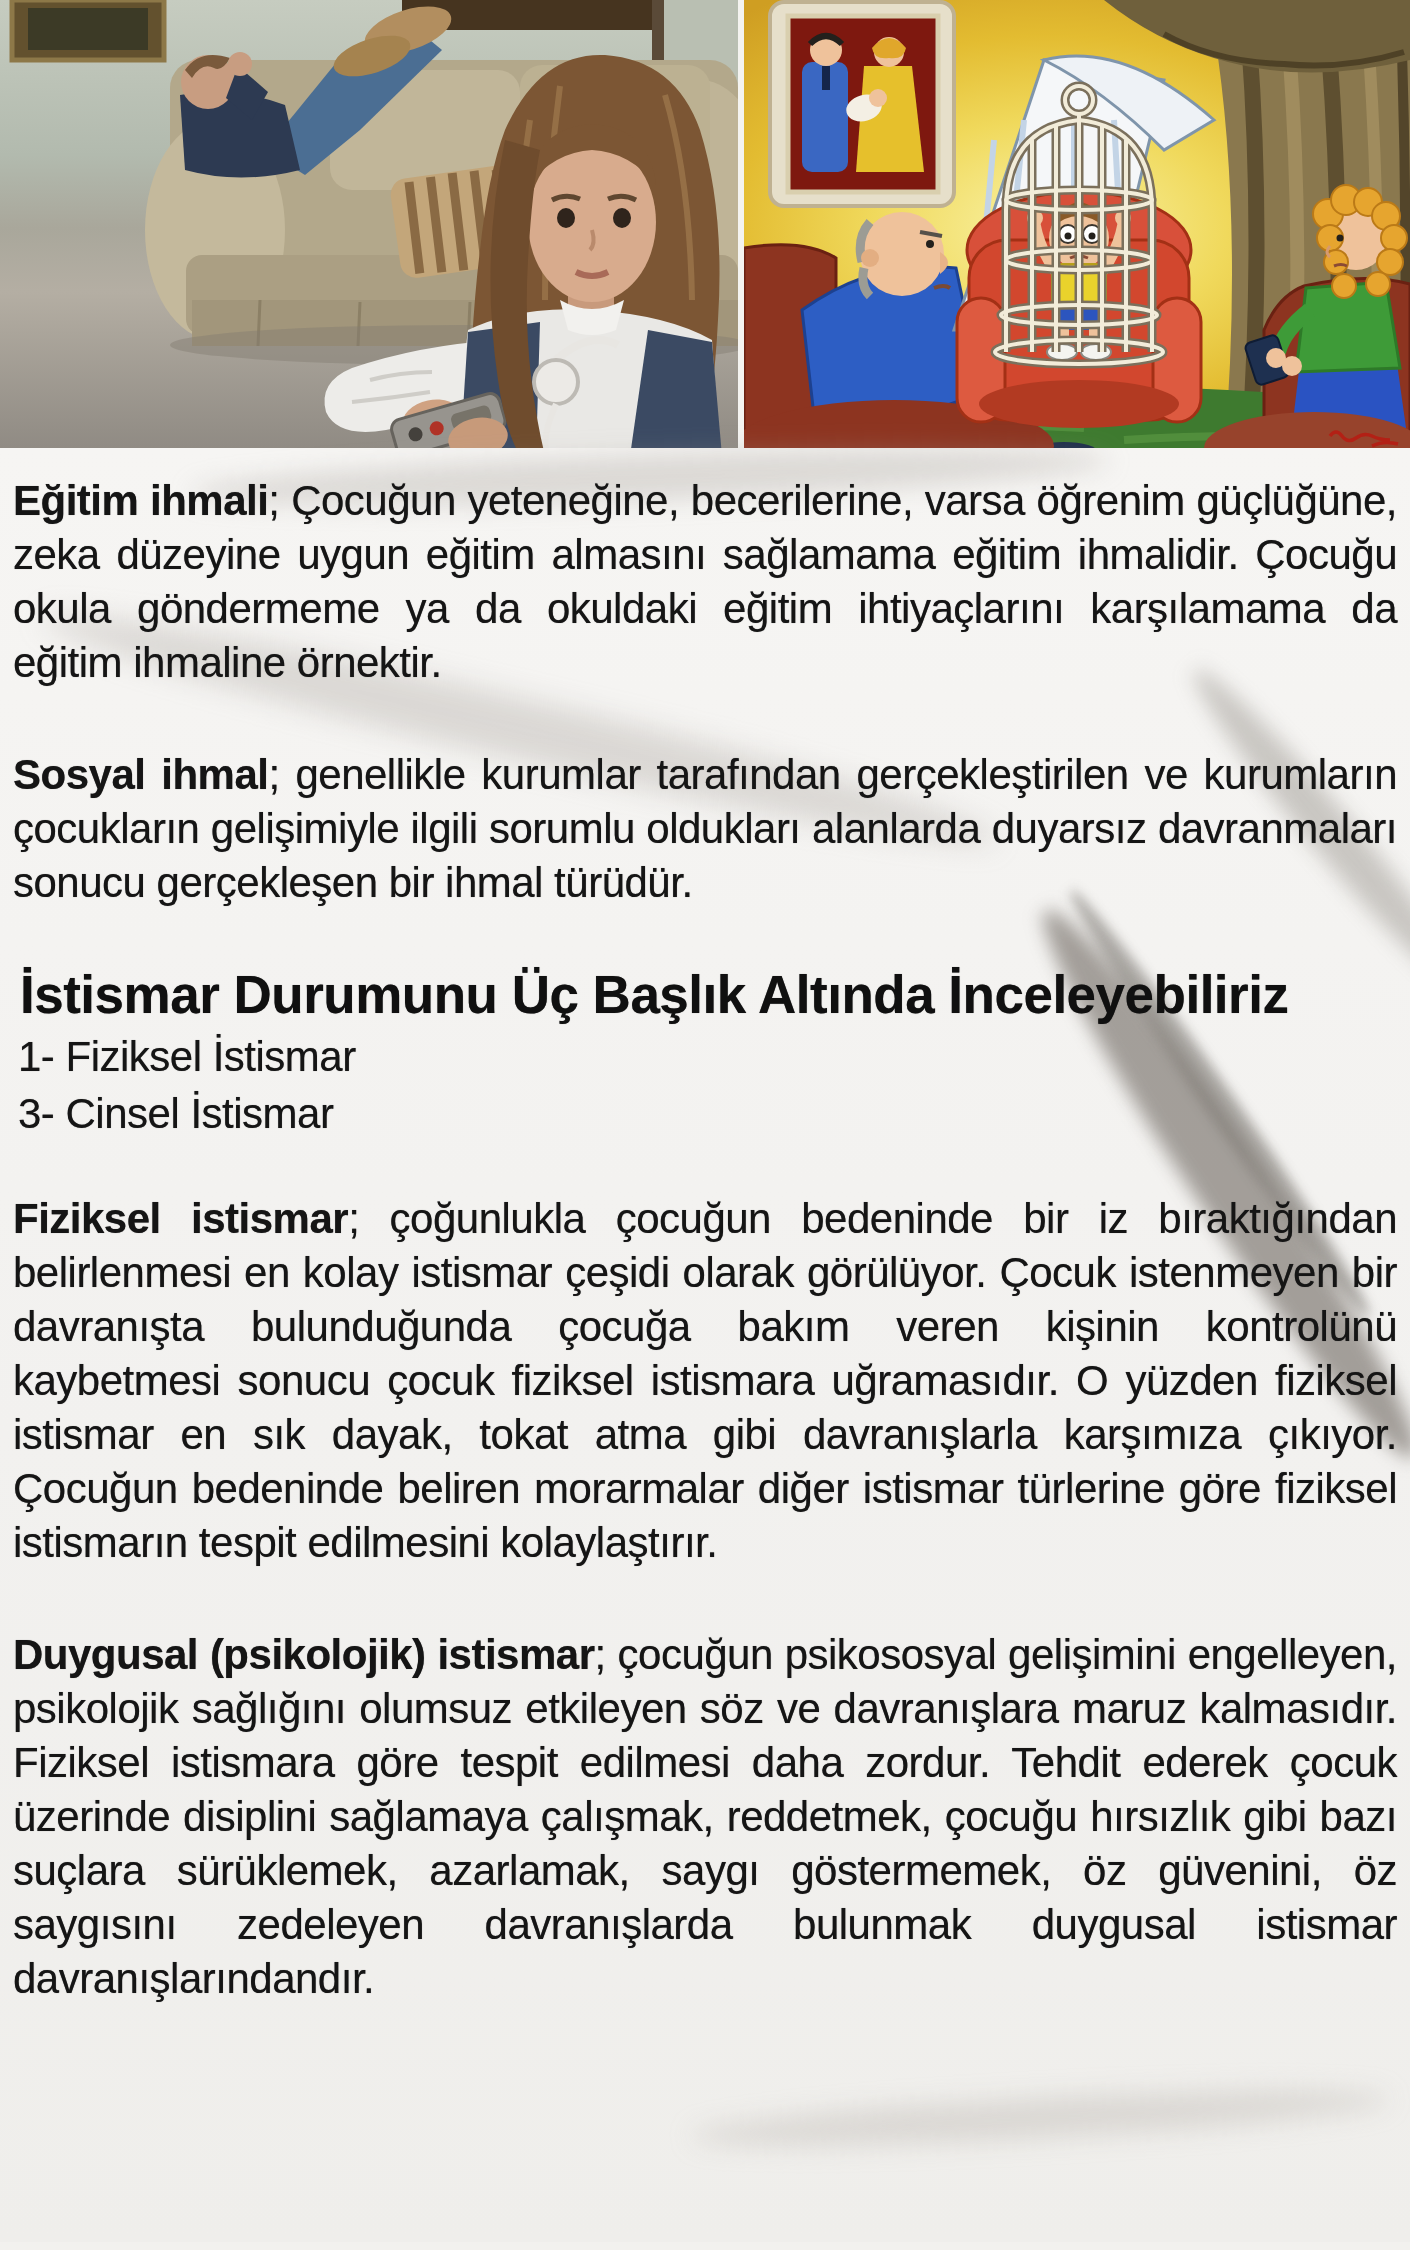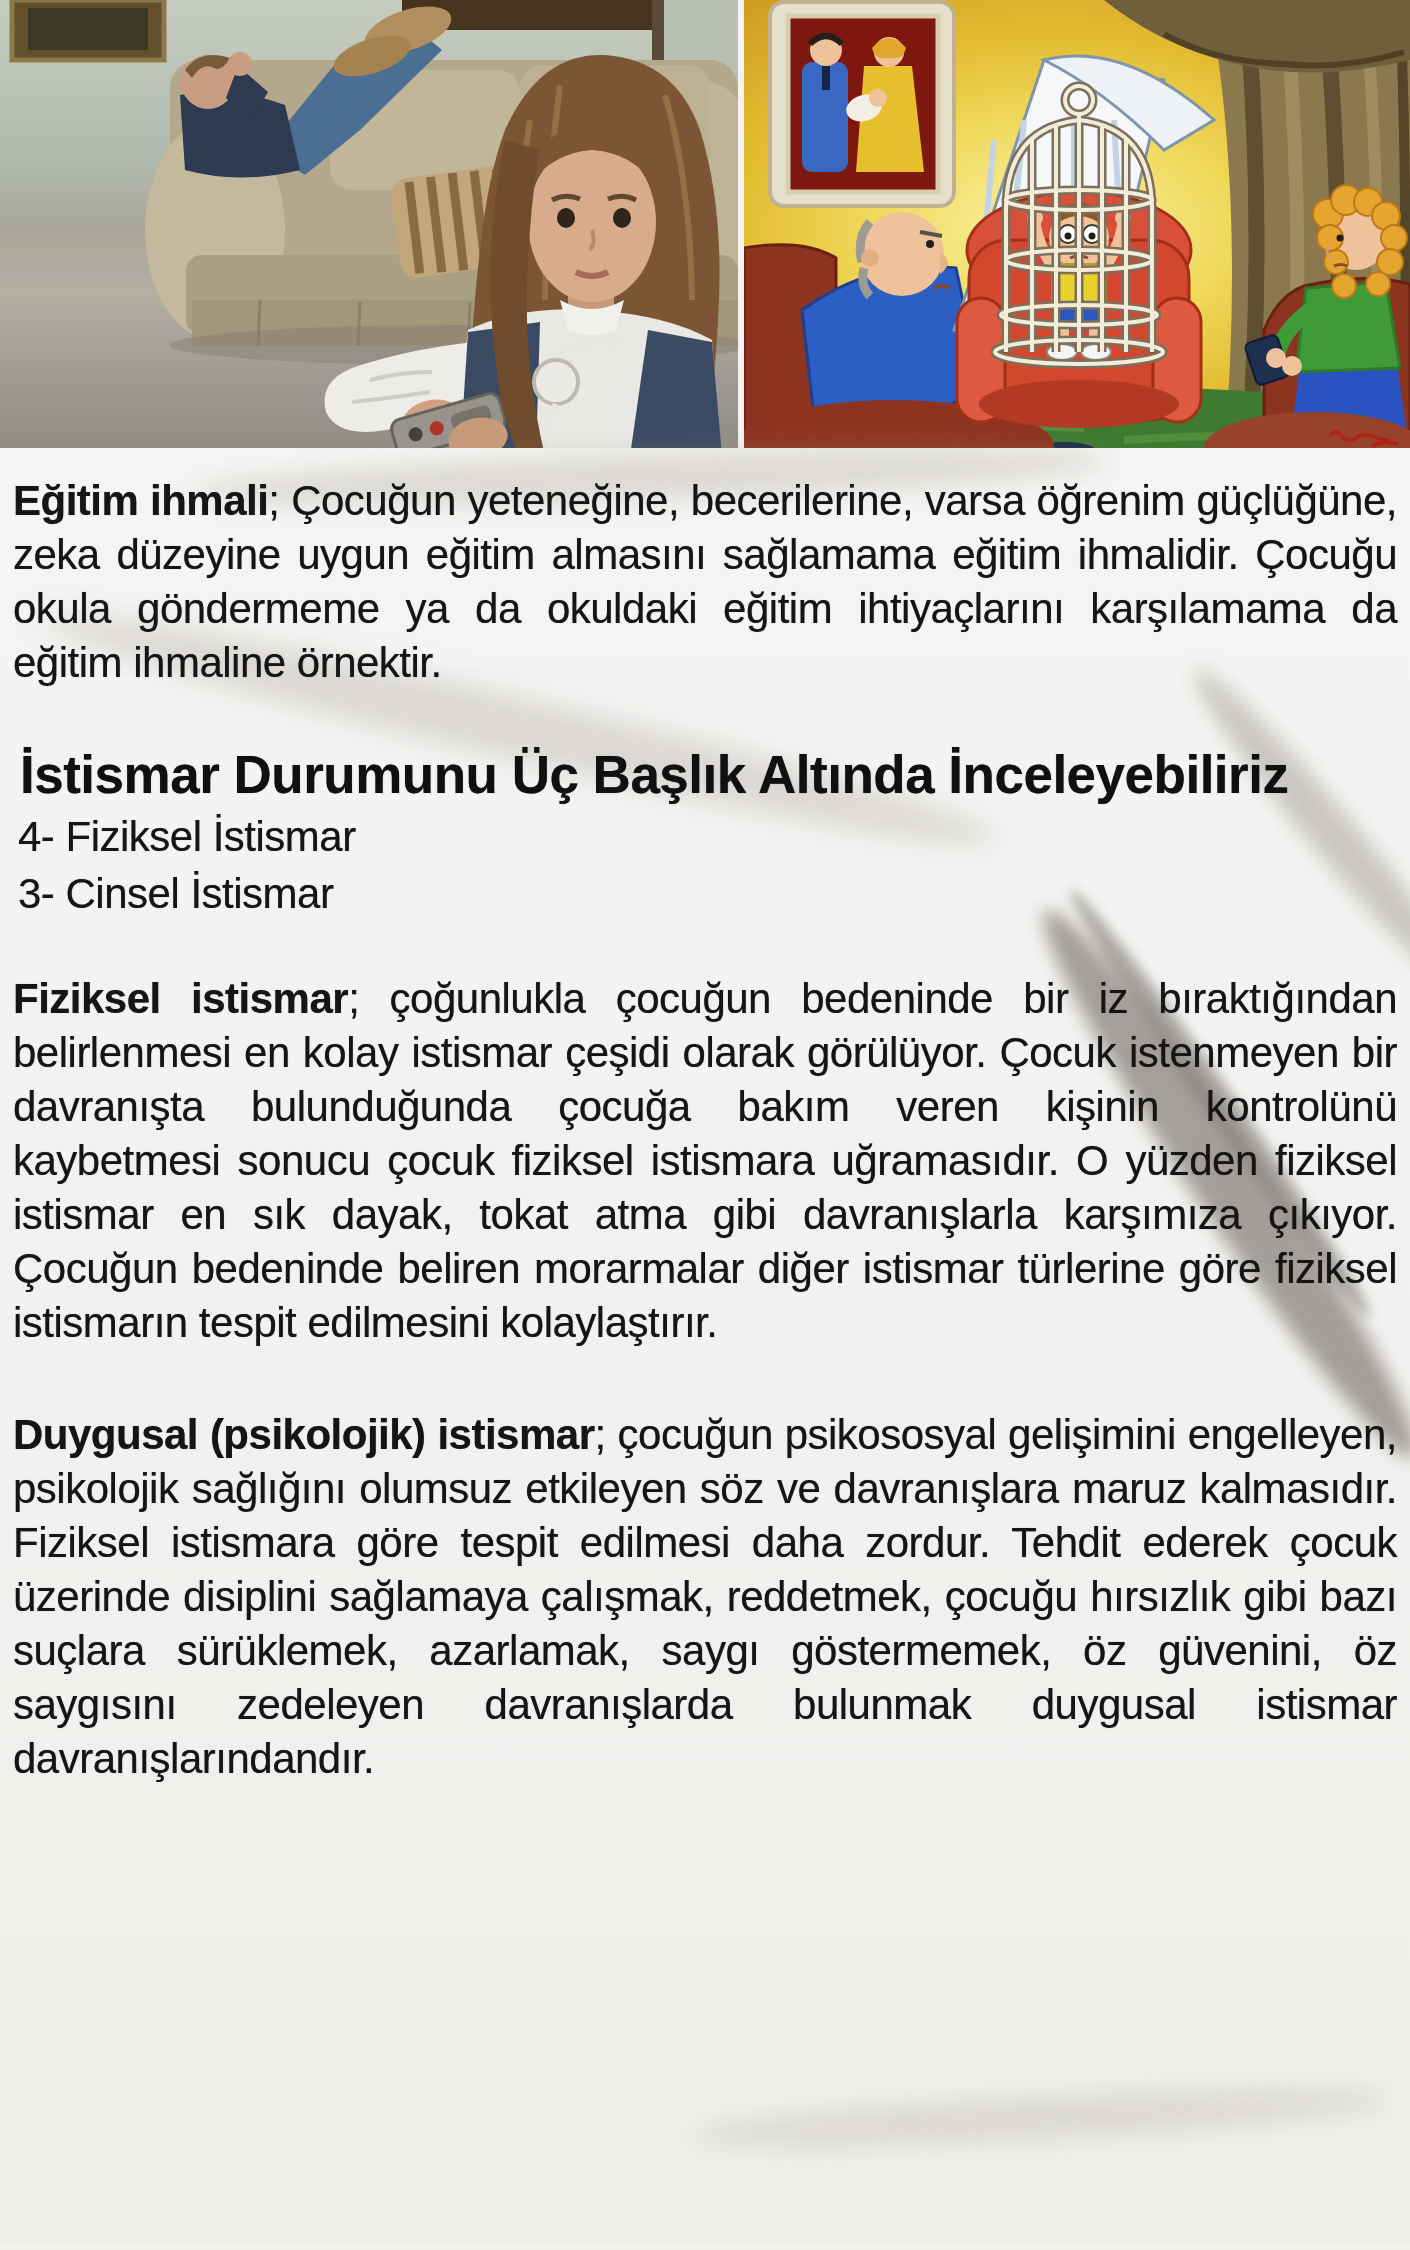"Sosyal ihmal; genellikle kurumlar" p.para { html: none -> <p><b>Sosyal ihmal</b><span>; genellikle kurumlar tarafından gerçekleştirilen ve kurumların çocukların gelişimiyle ilgili sorumlu oldukları alanlarda duyarsız davranmaları sonucu gerçekleşen bir ihmal türüdür.</span></p> }
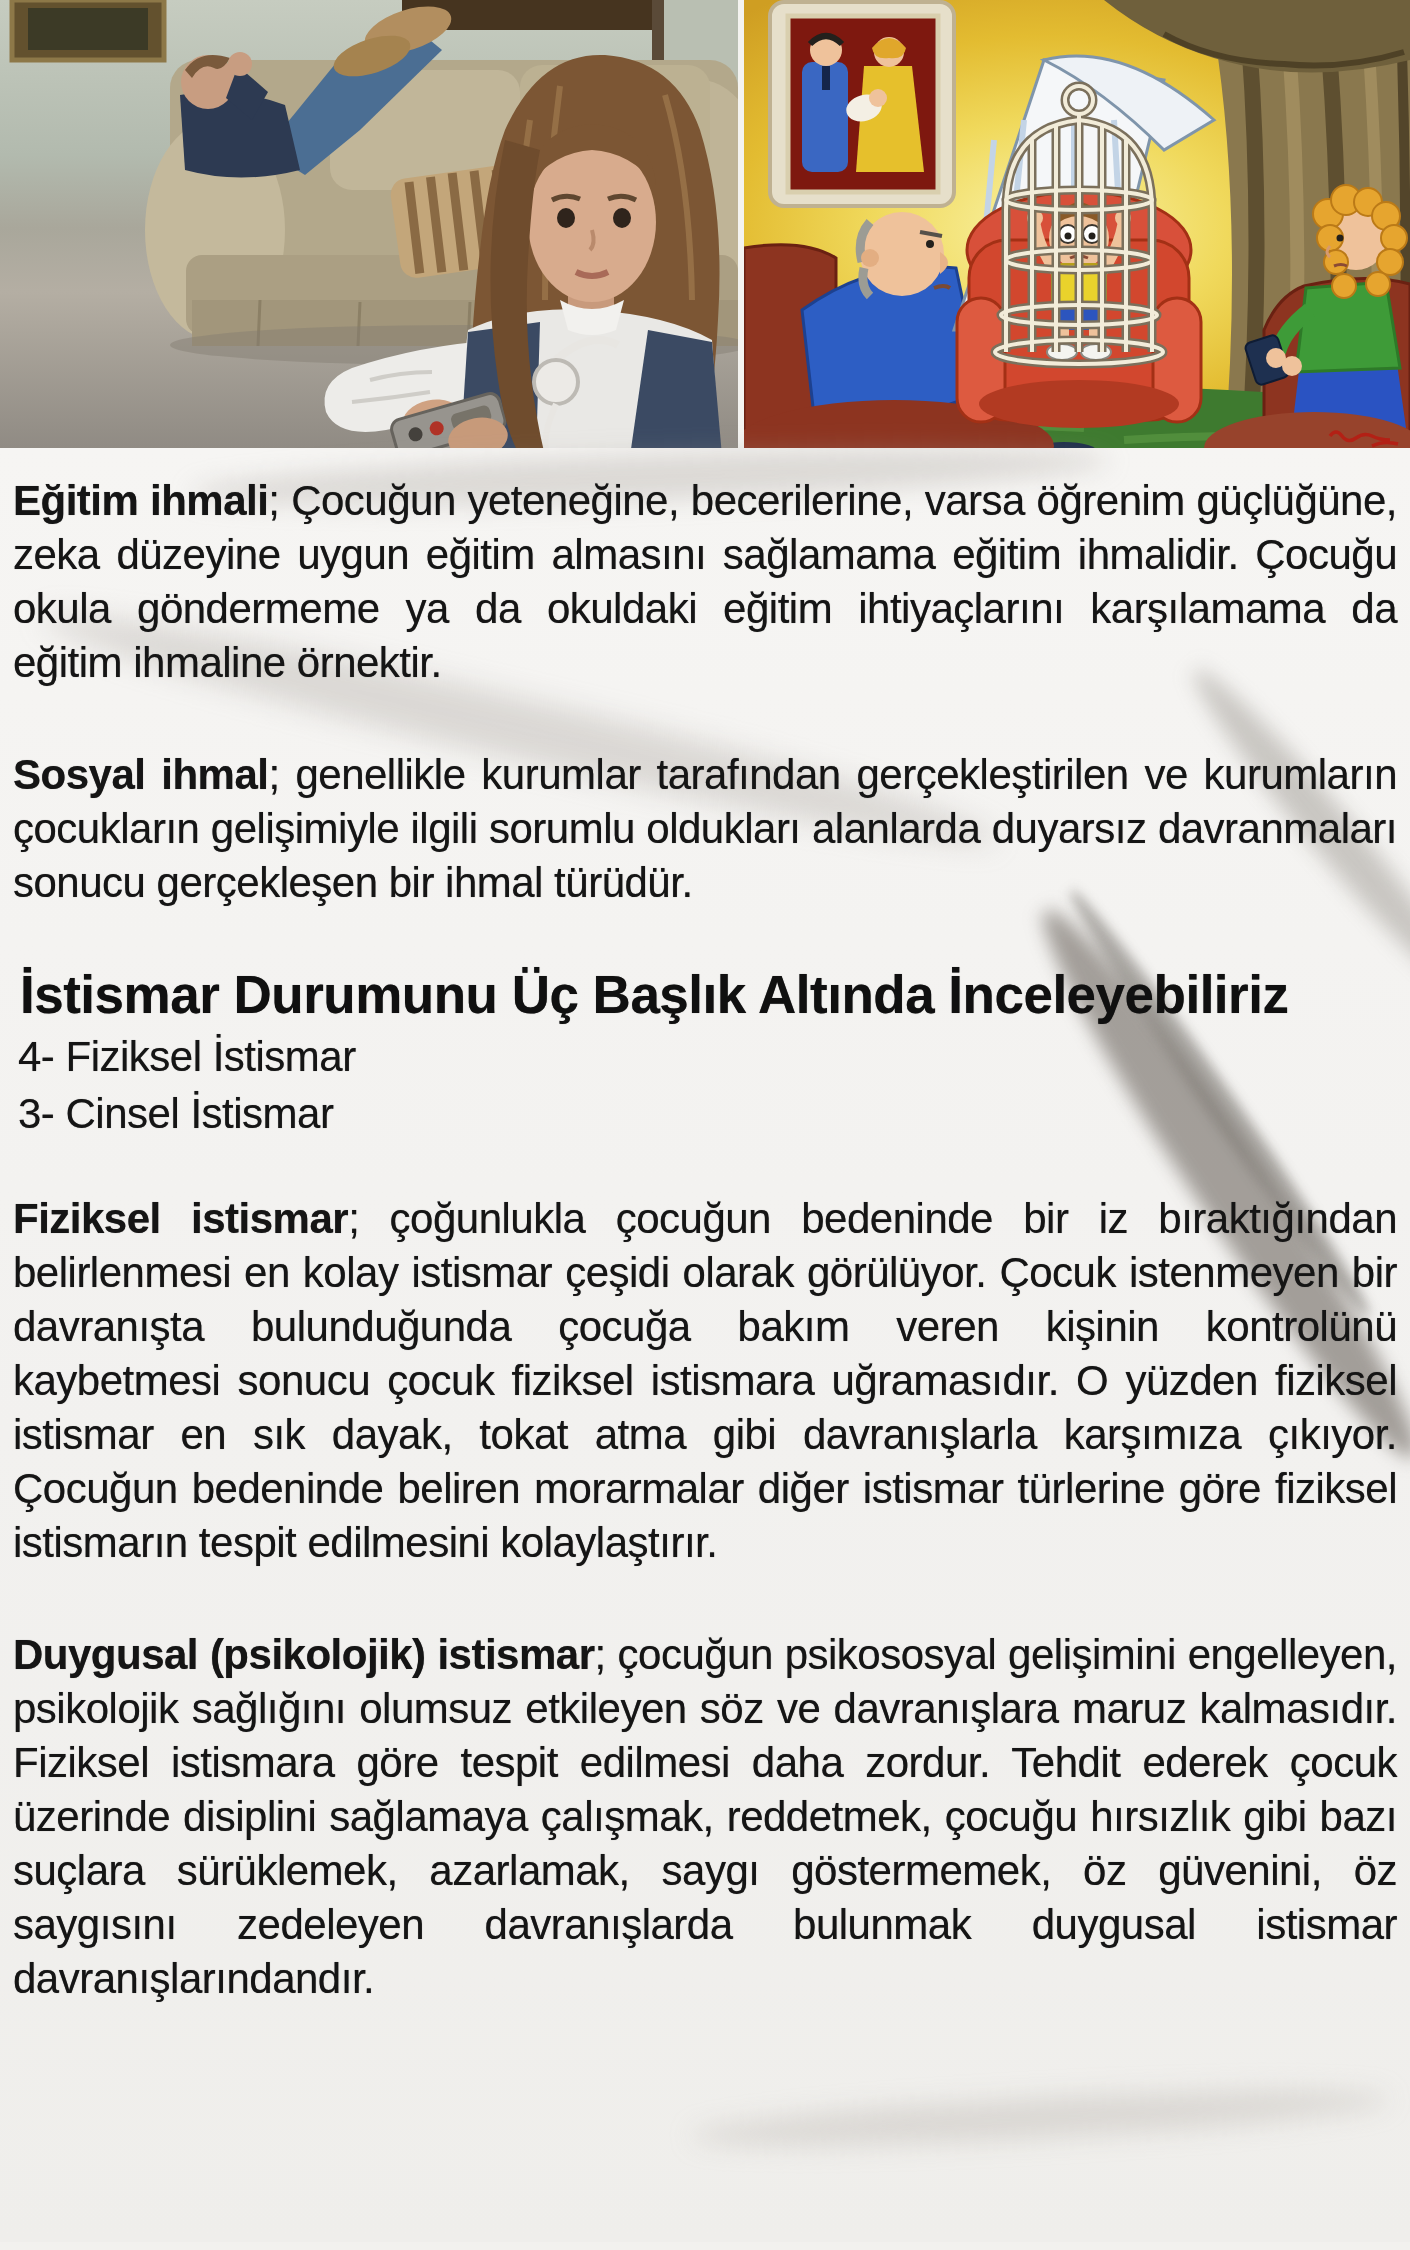"4- Fiziksel İstismar" li { text: 4- -> 1- }
